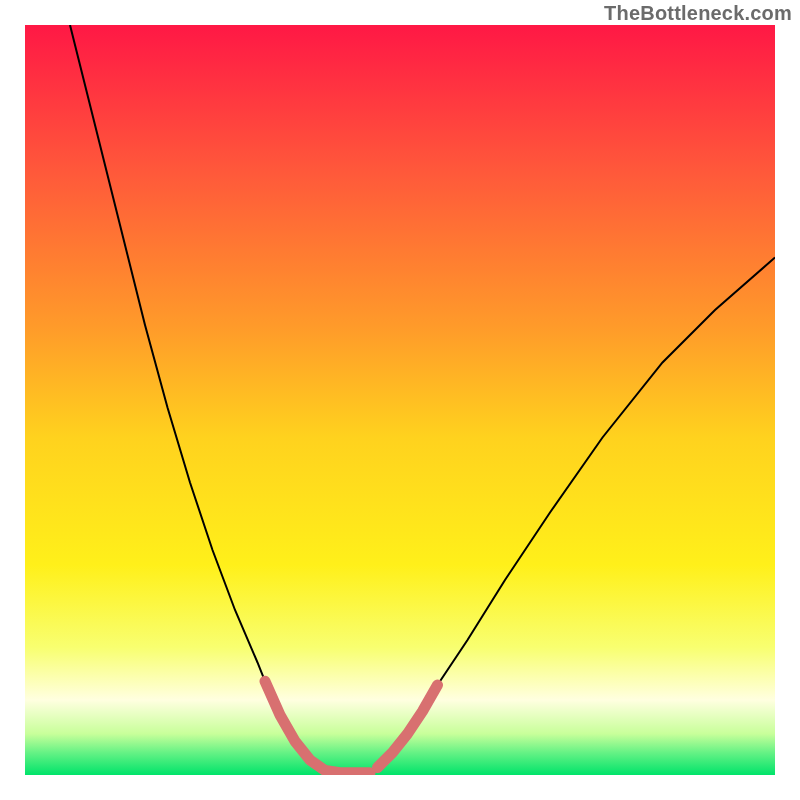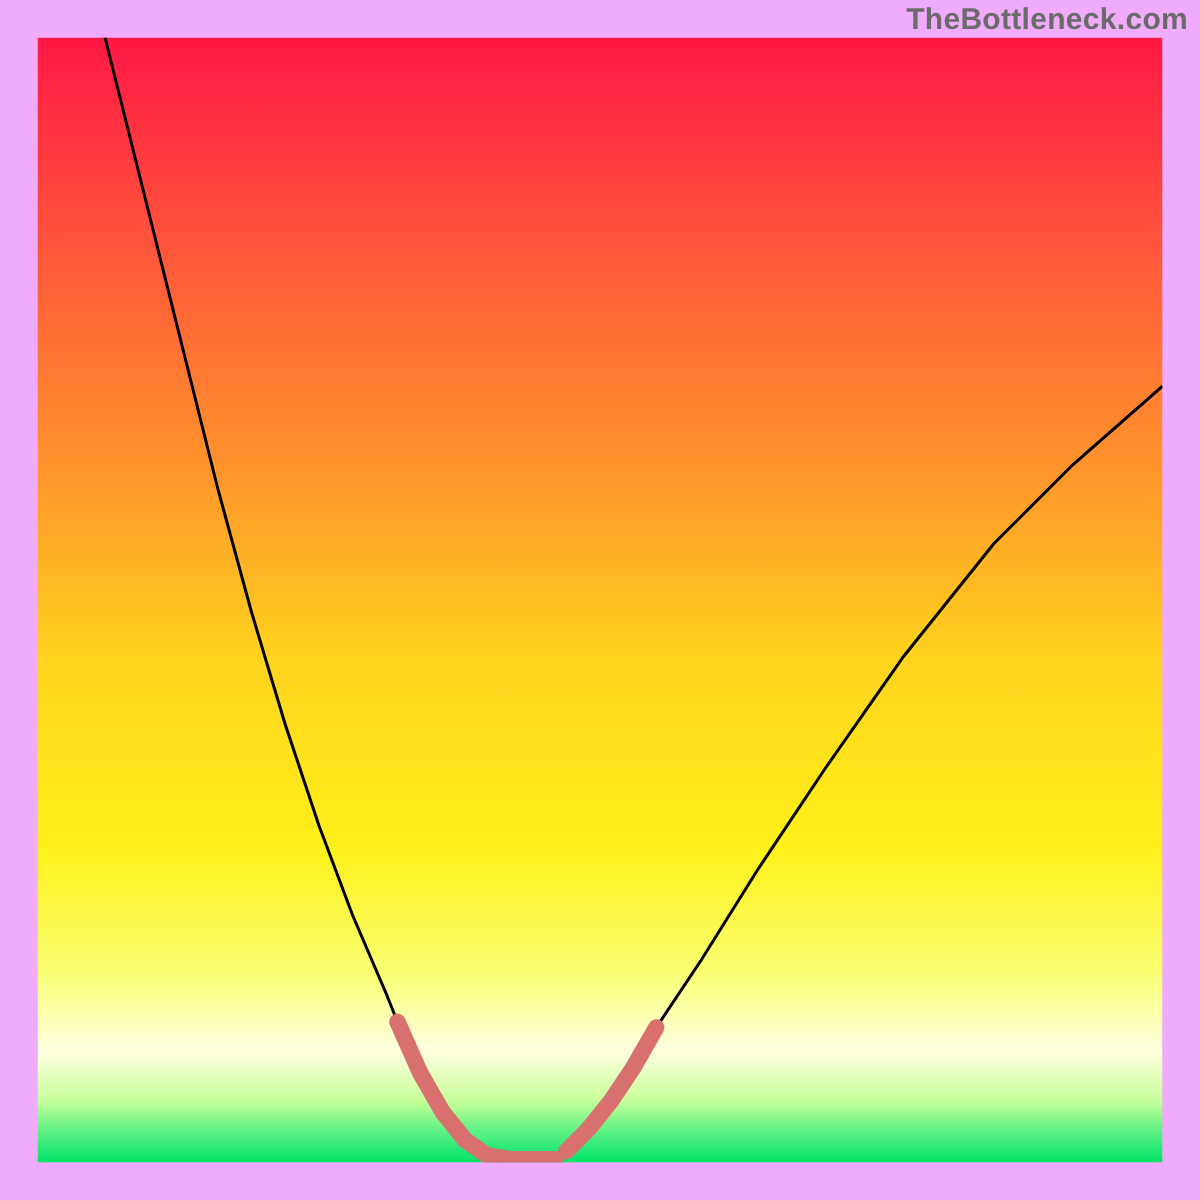"TheBottleneck.com" .canvas { background: #f0abfc -> #ffffff }
